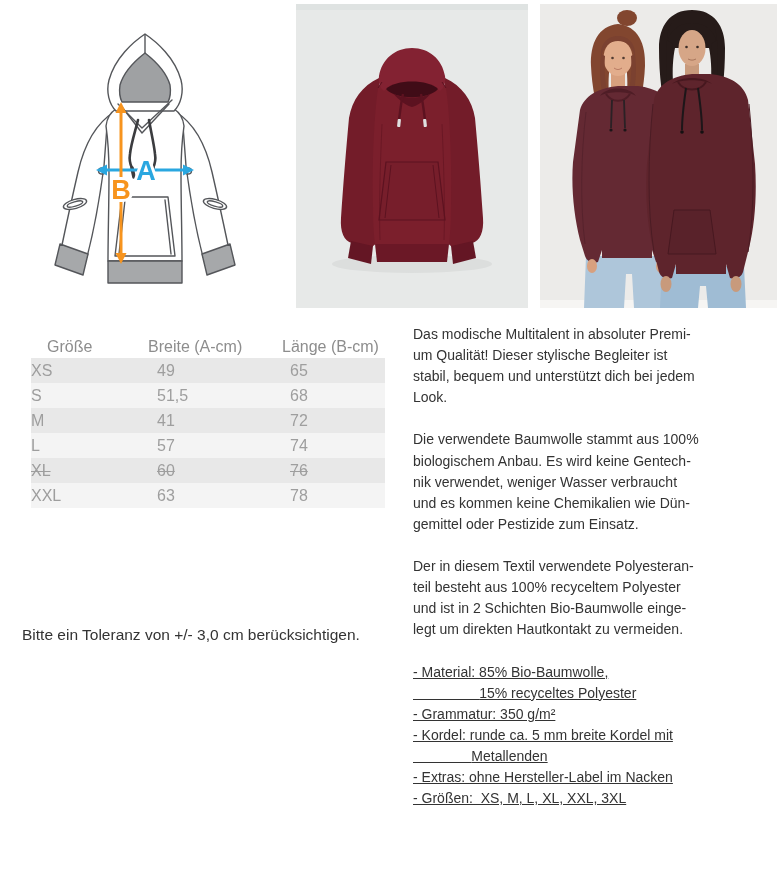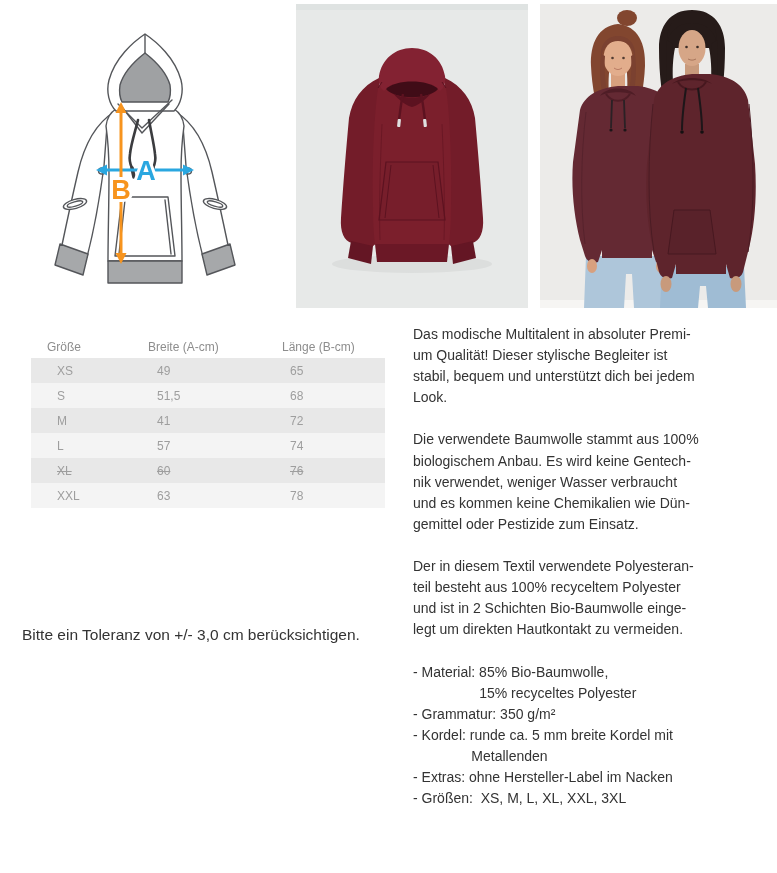"Größe" table.sizes { font-size: 12px -> 16px }
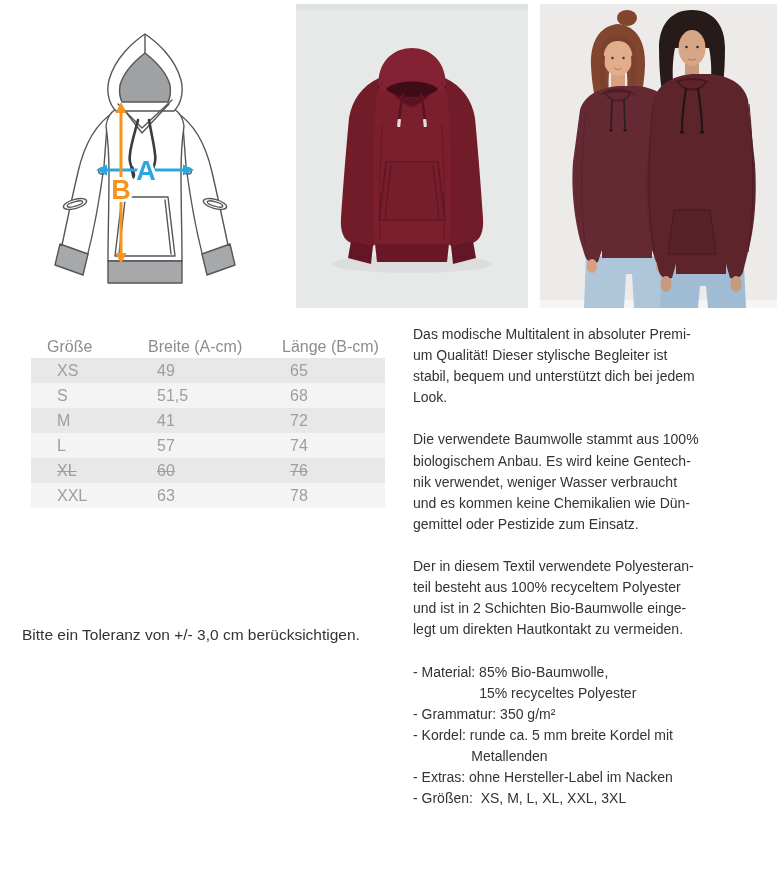"XS" table.sizes td.c1 { padding-left: 26px -> none }
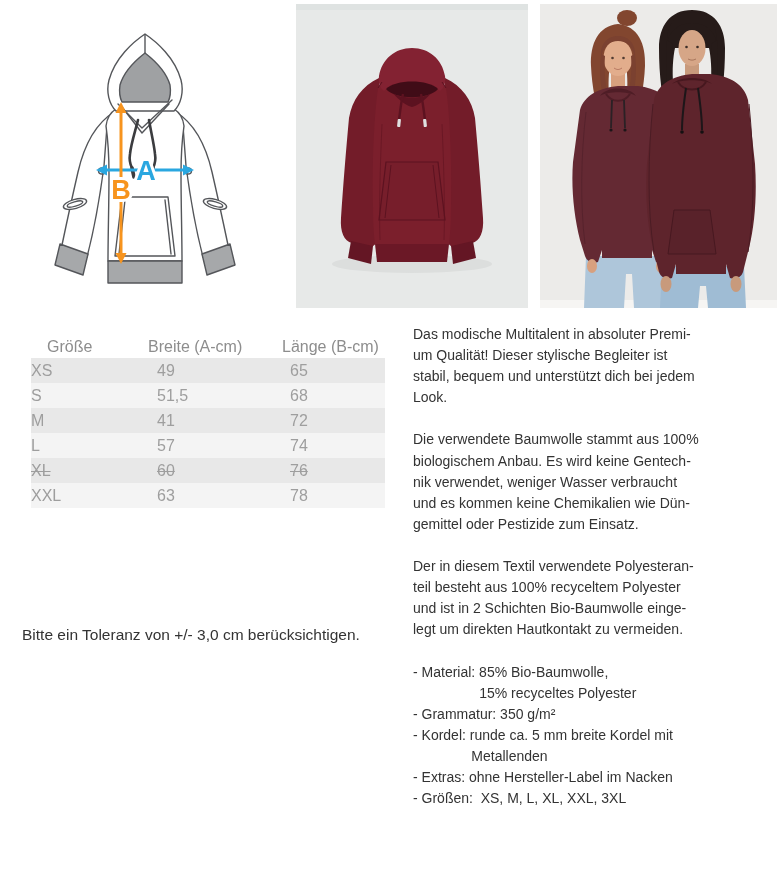"- Material: 85% Bio-Baumwolle," .desc p:last-child { text-decoration: none -> underline }
